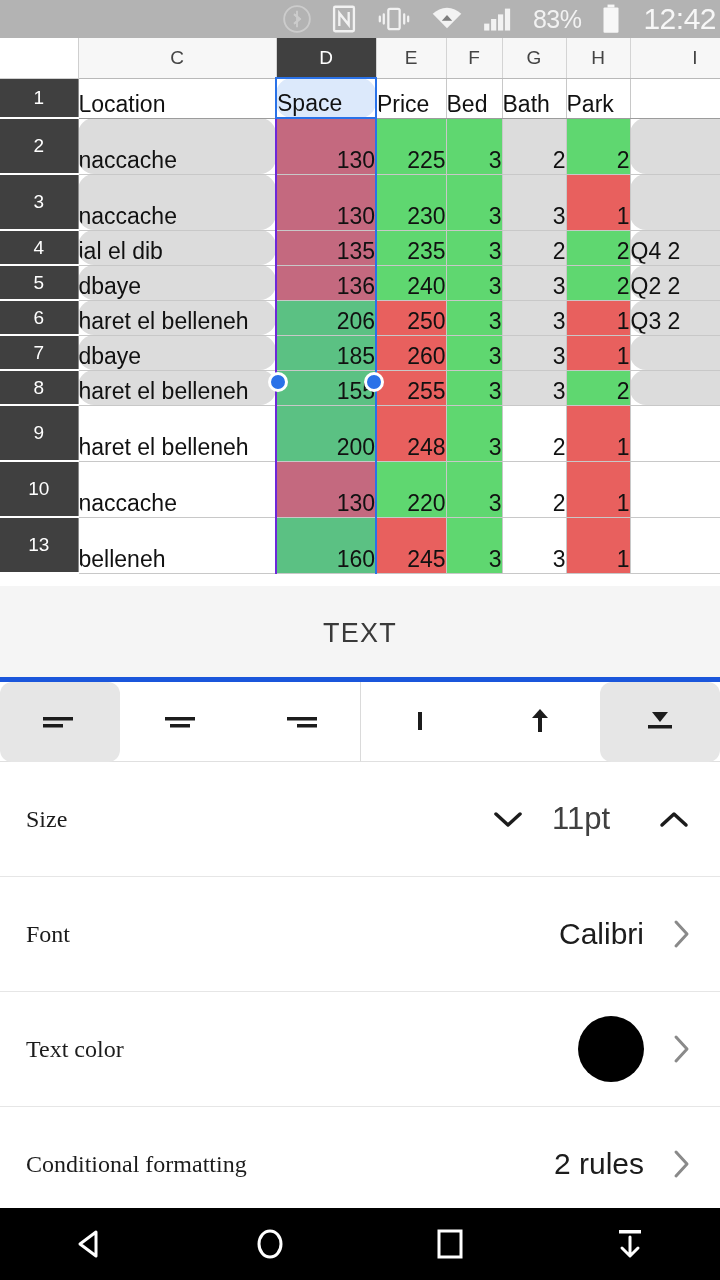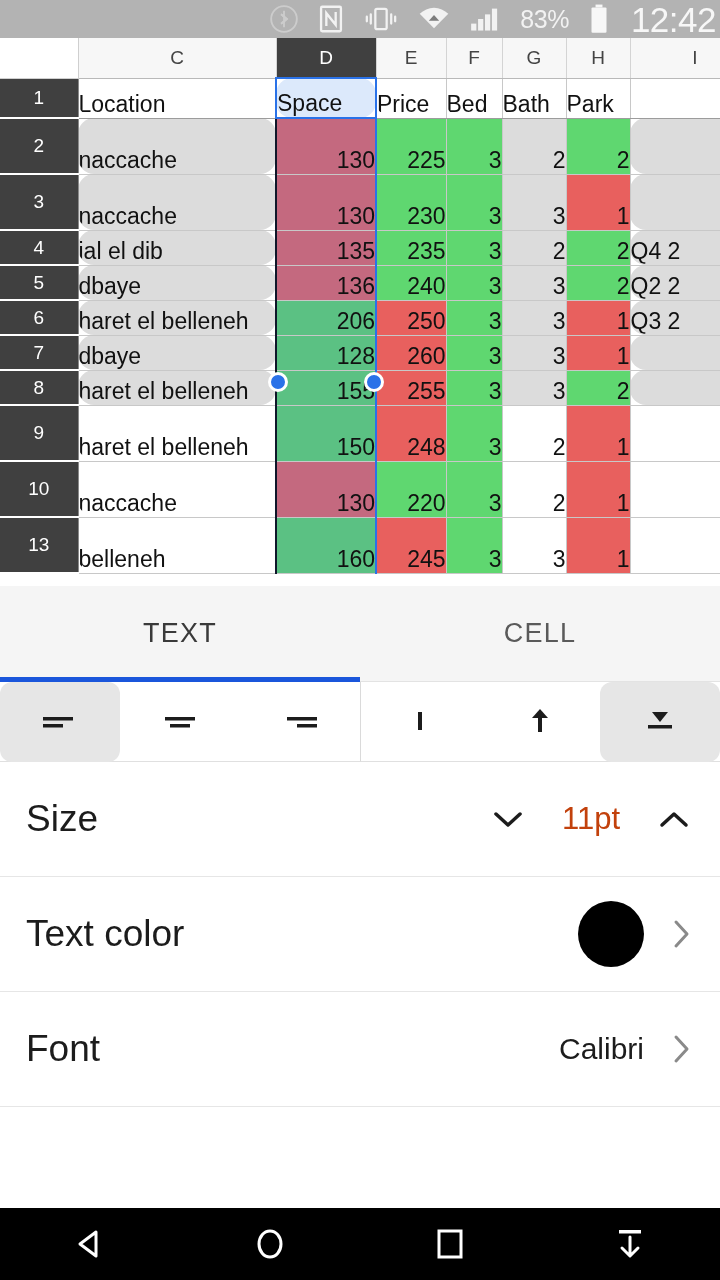"12:42" .sb-clock { font-size: 35px -> 30px }
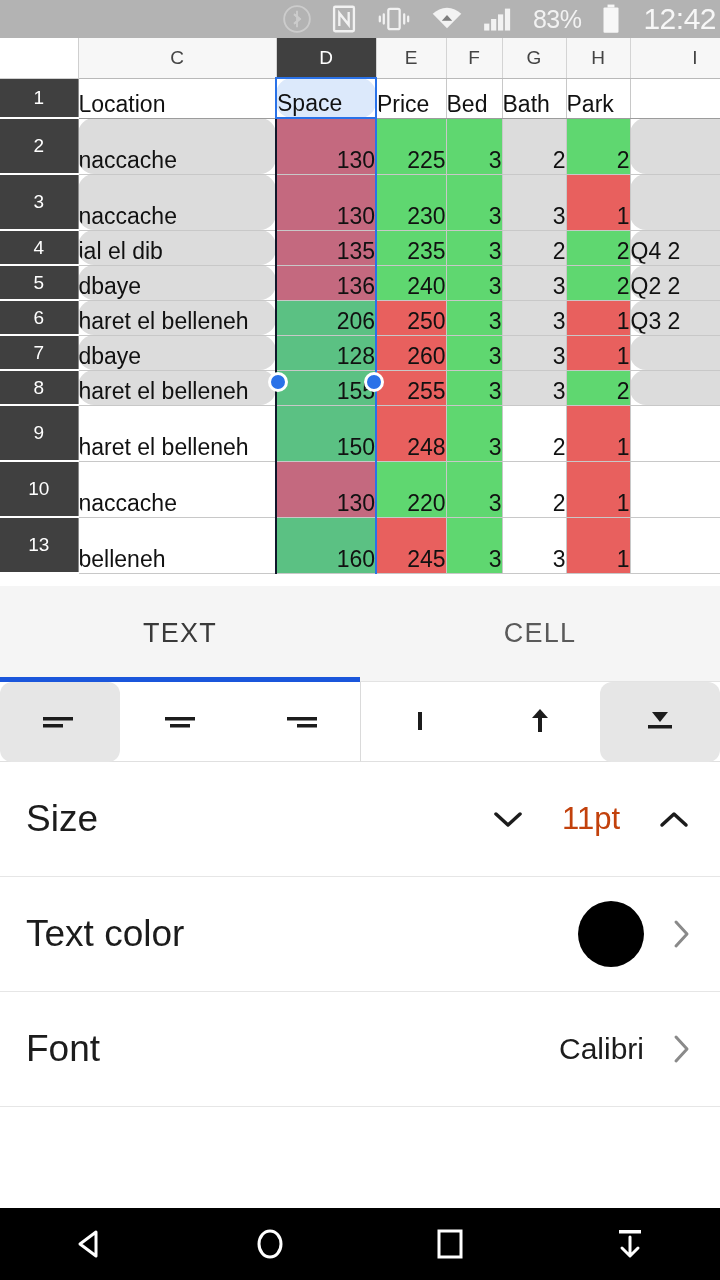"130" .cell.selcol { border-left: 2px solid #0f172a -> 2px solid #6d28d9 }
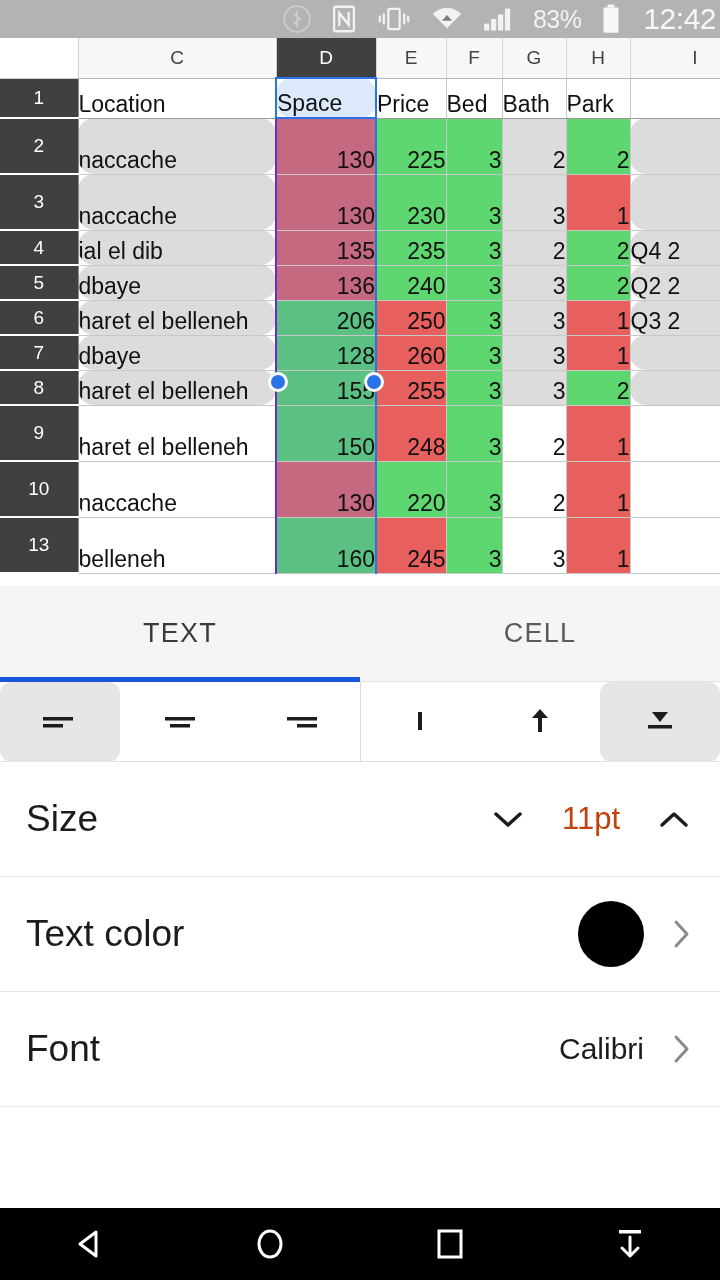"128" td.cell { text: 128 -> 185 }
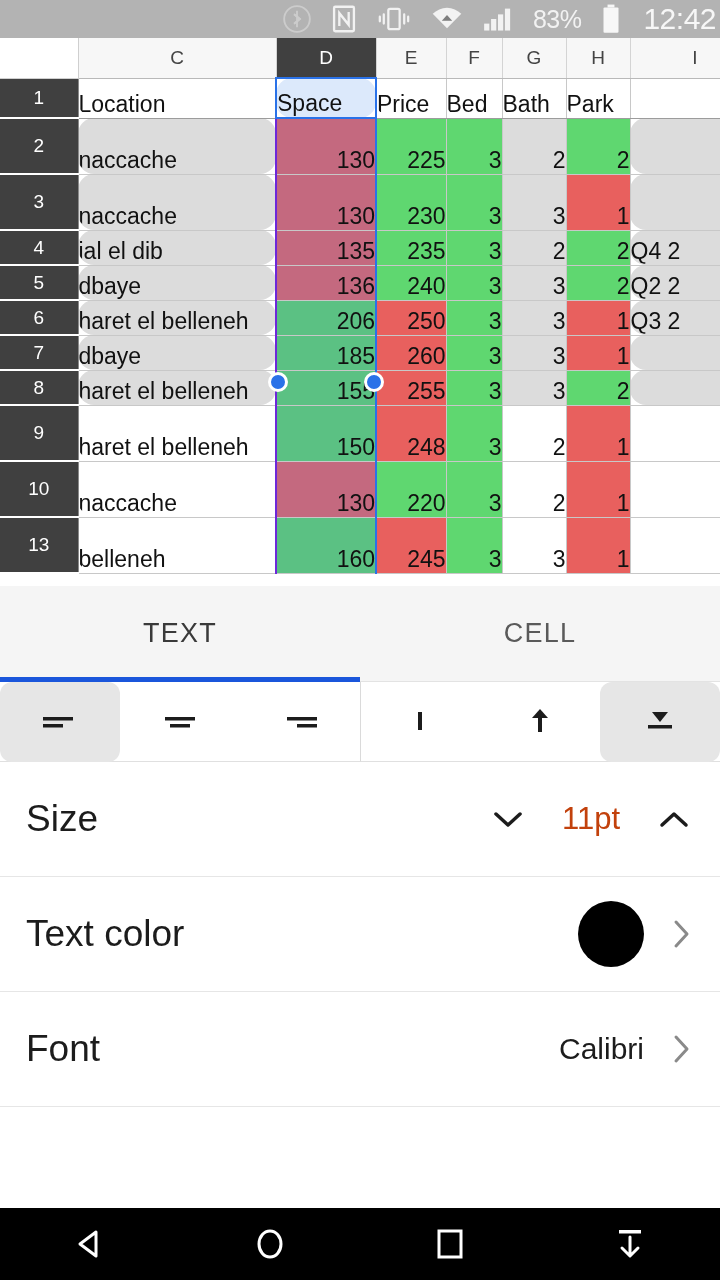"150" td.cell { text: 150 -> 200 }
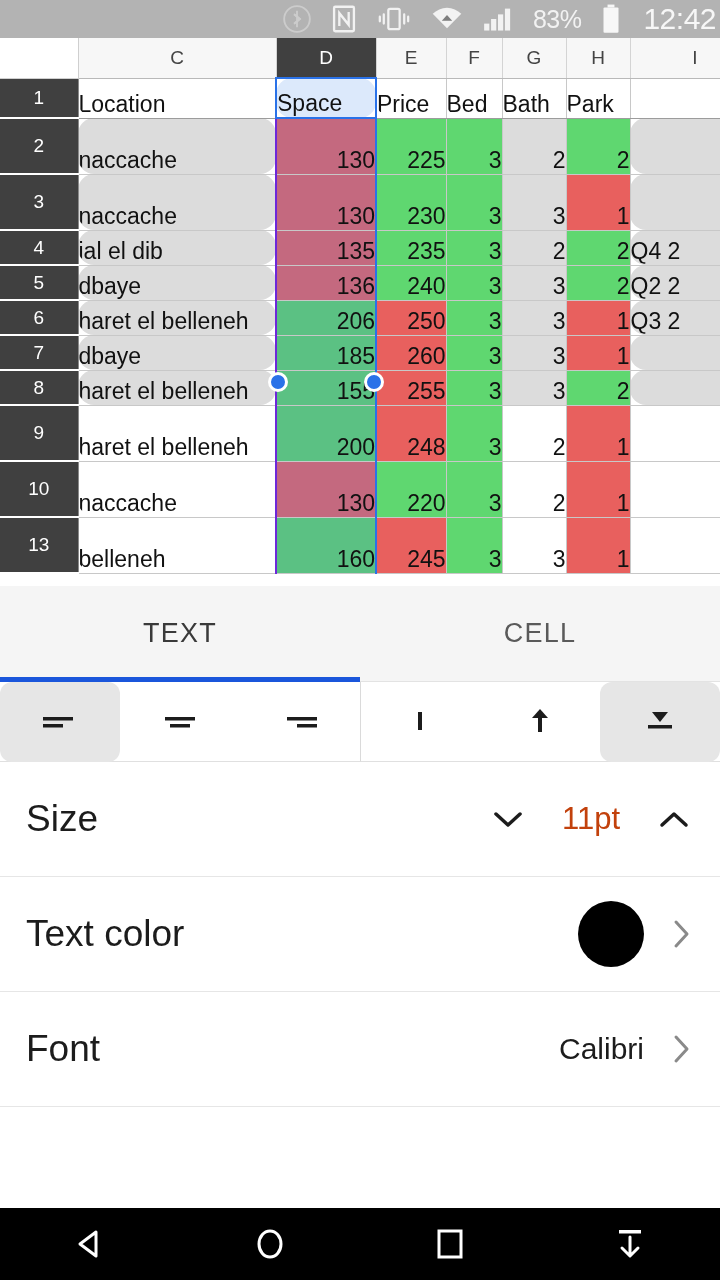"CELL" div.tab { html: <div>CELL</div> -> none }
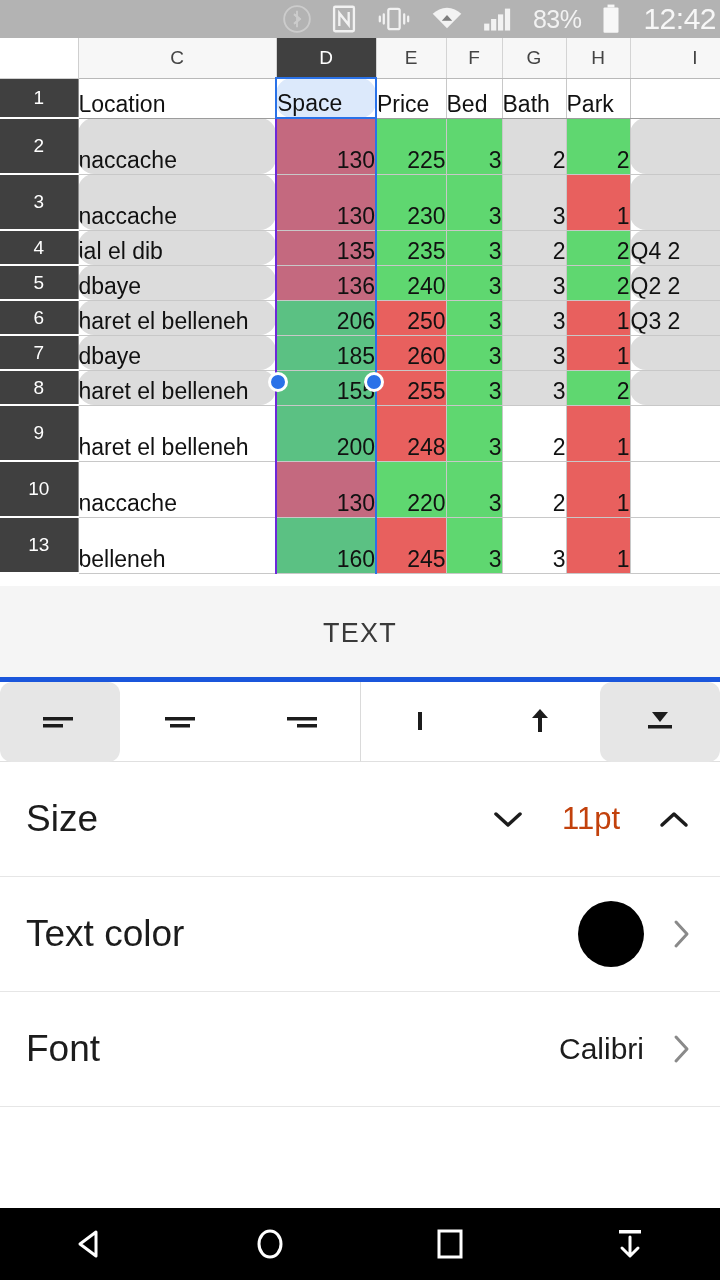"Size" .opt-label { font-family: none -> Liberation Serif, serif; font-size: 37px -> 24px }
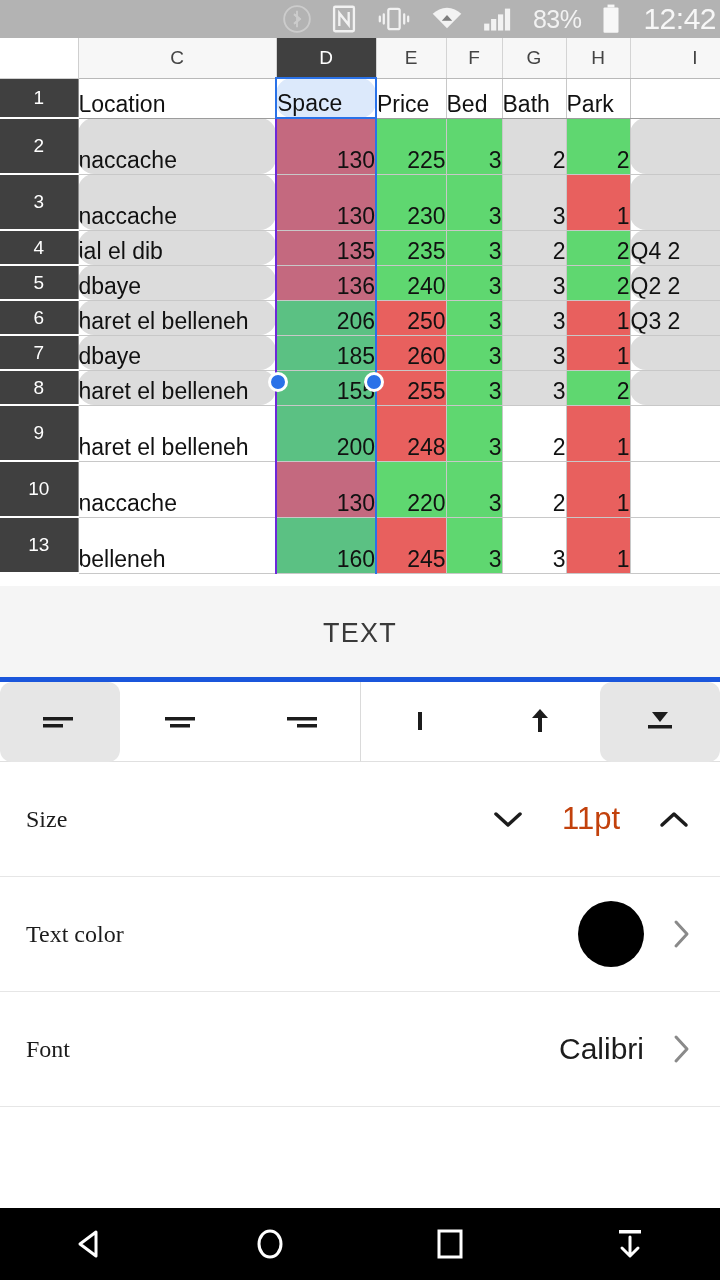"11pt" .size-value { color: #c2410c -> #404040; text-align: center -> left }
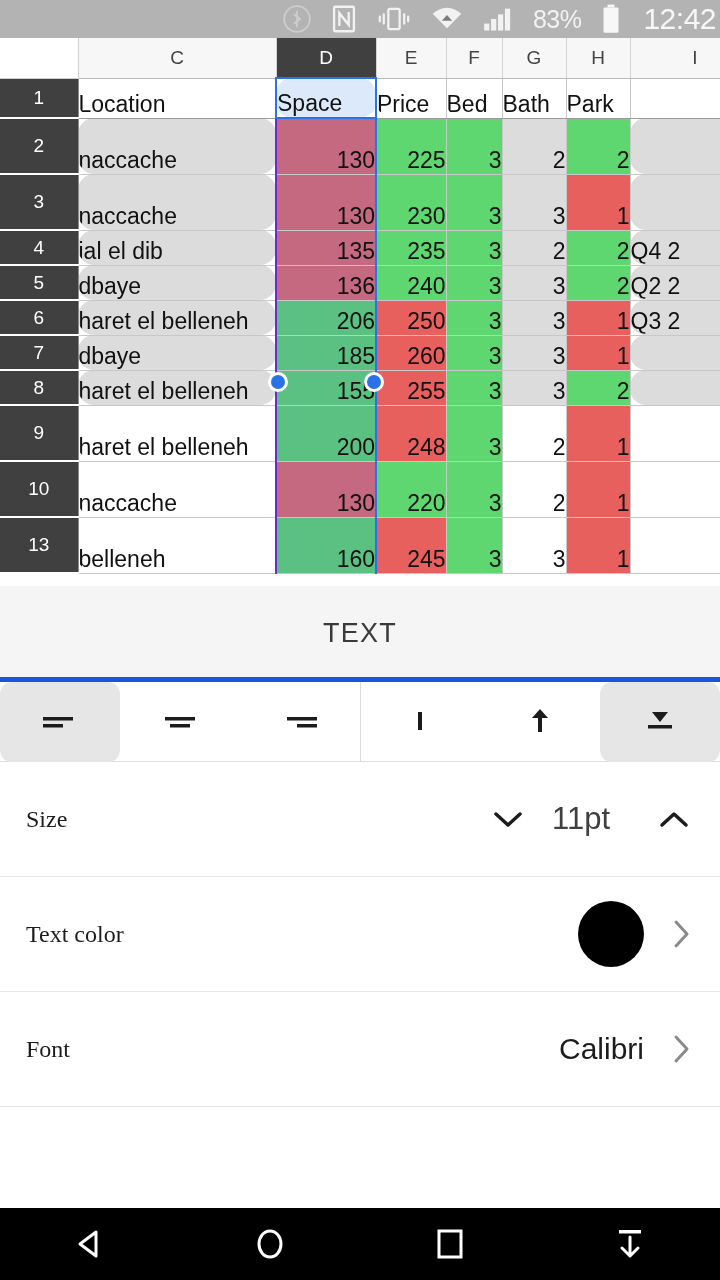"Text color" div.optrow { order: before "Font" -> after "Font" }
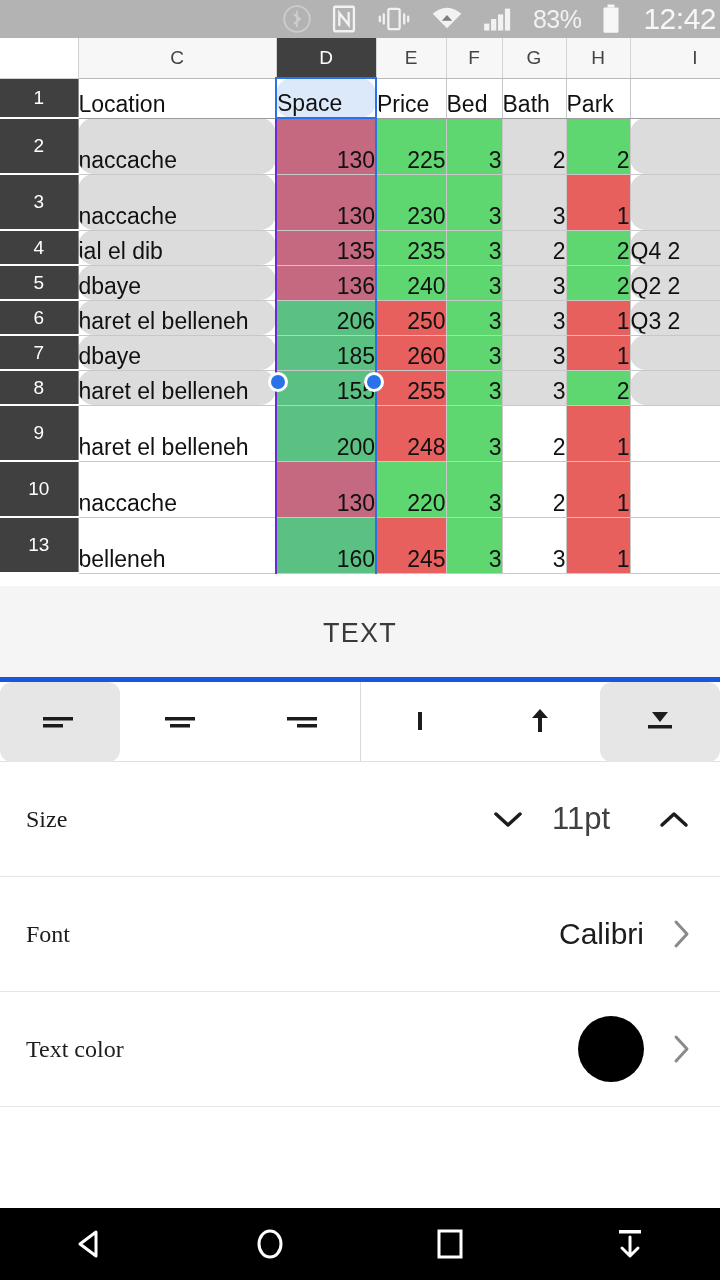"Conditional formatting" div.optrow { html: none -> <div> <span>Conditional formatting</span> <div> <span>2 rules</span> <svg> <path></path> </svg> </div> </div> }
